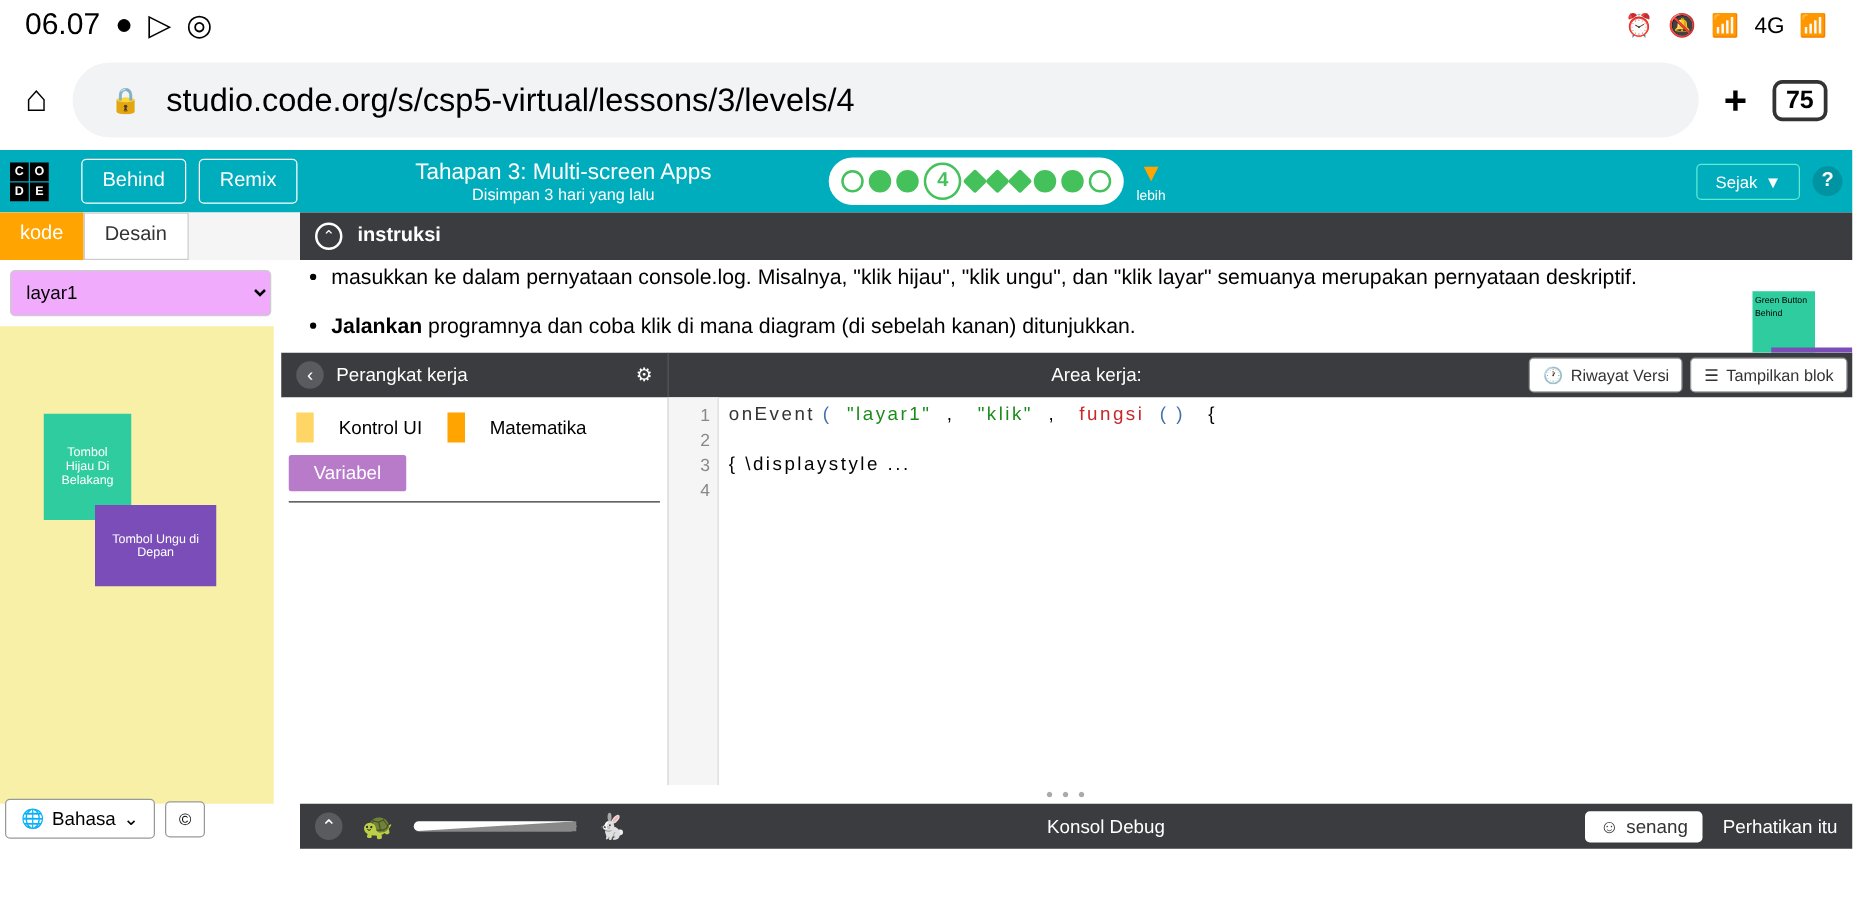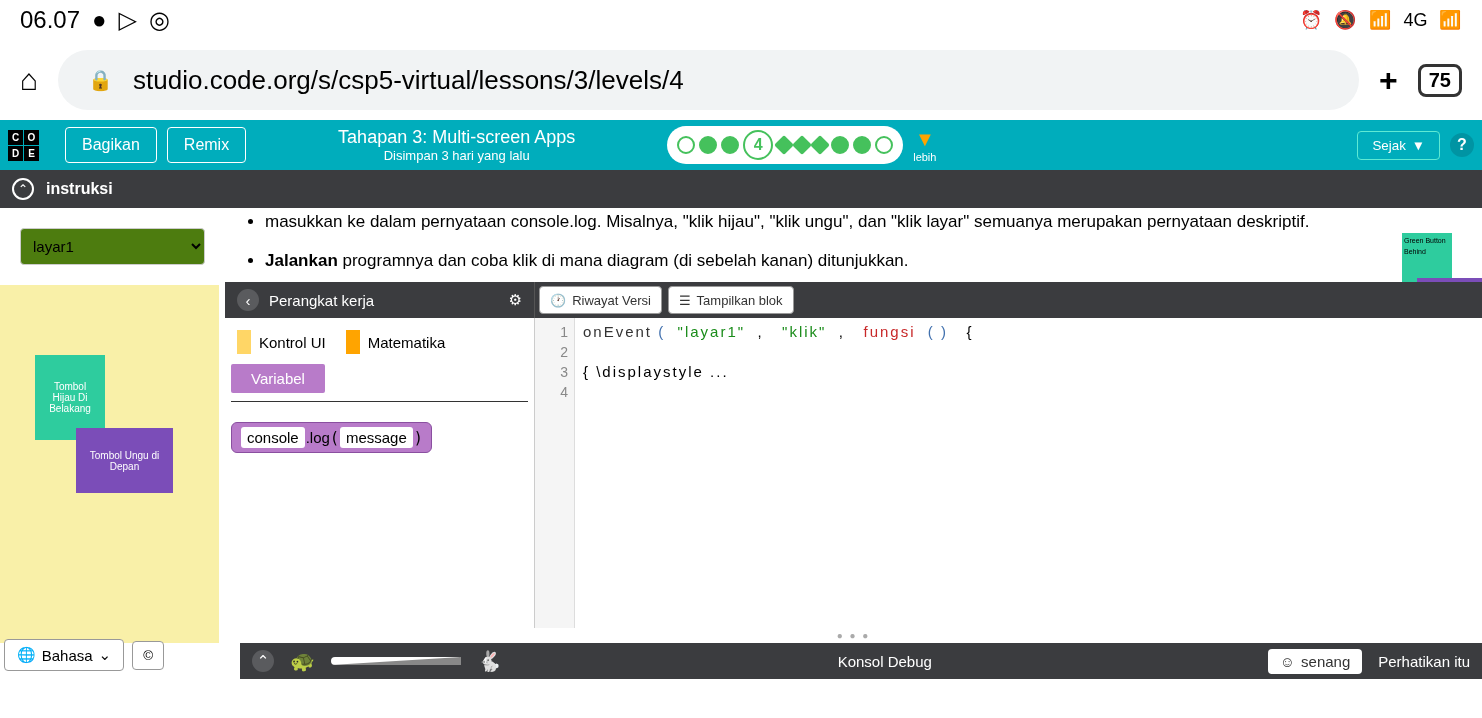"Bagikan" button.header-btn { text: Bagikan -> Behind }
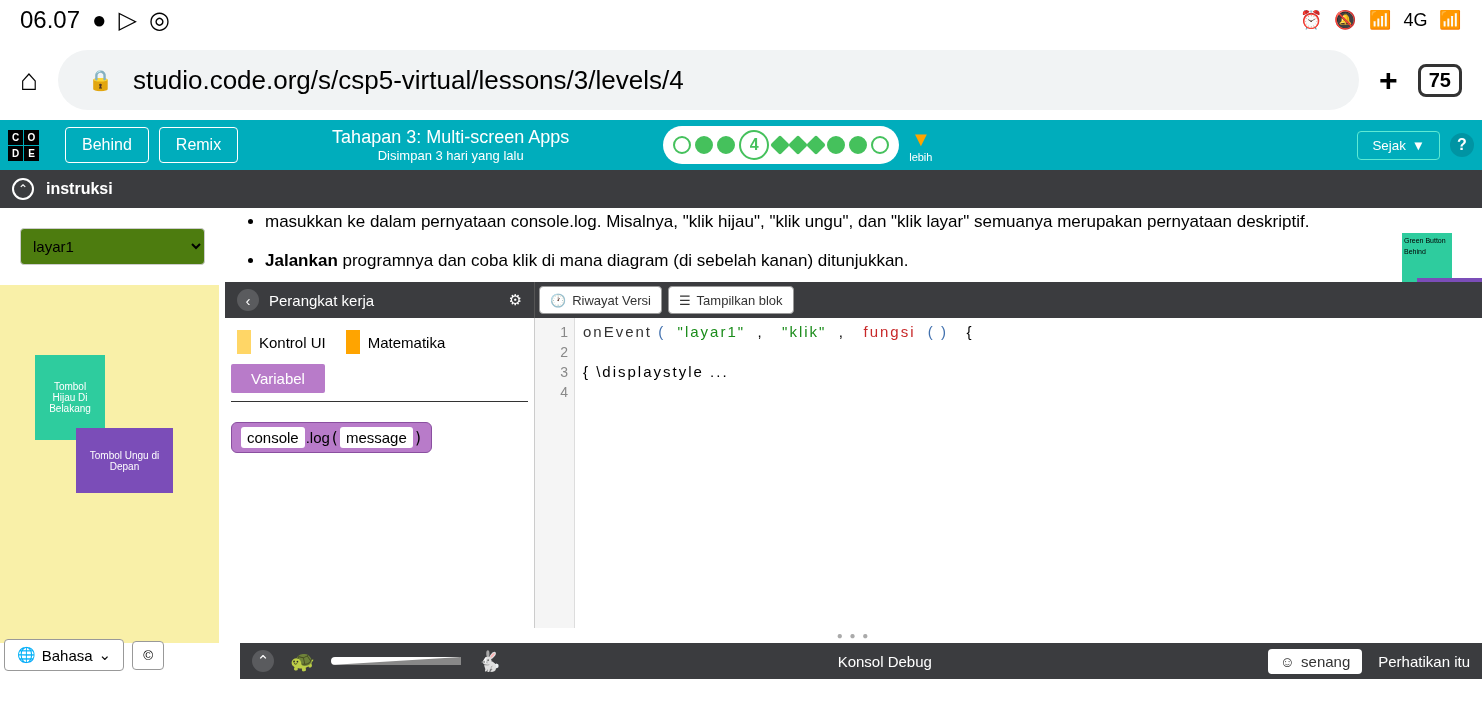"kode" div.left-tabs { html: none -> <div> <div>kode</div> <div>Desain</div> </div> }
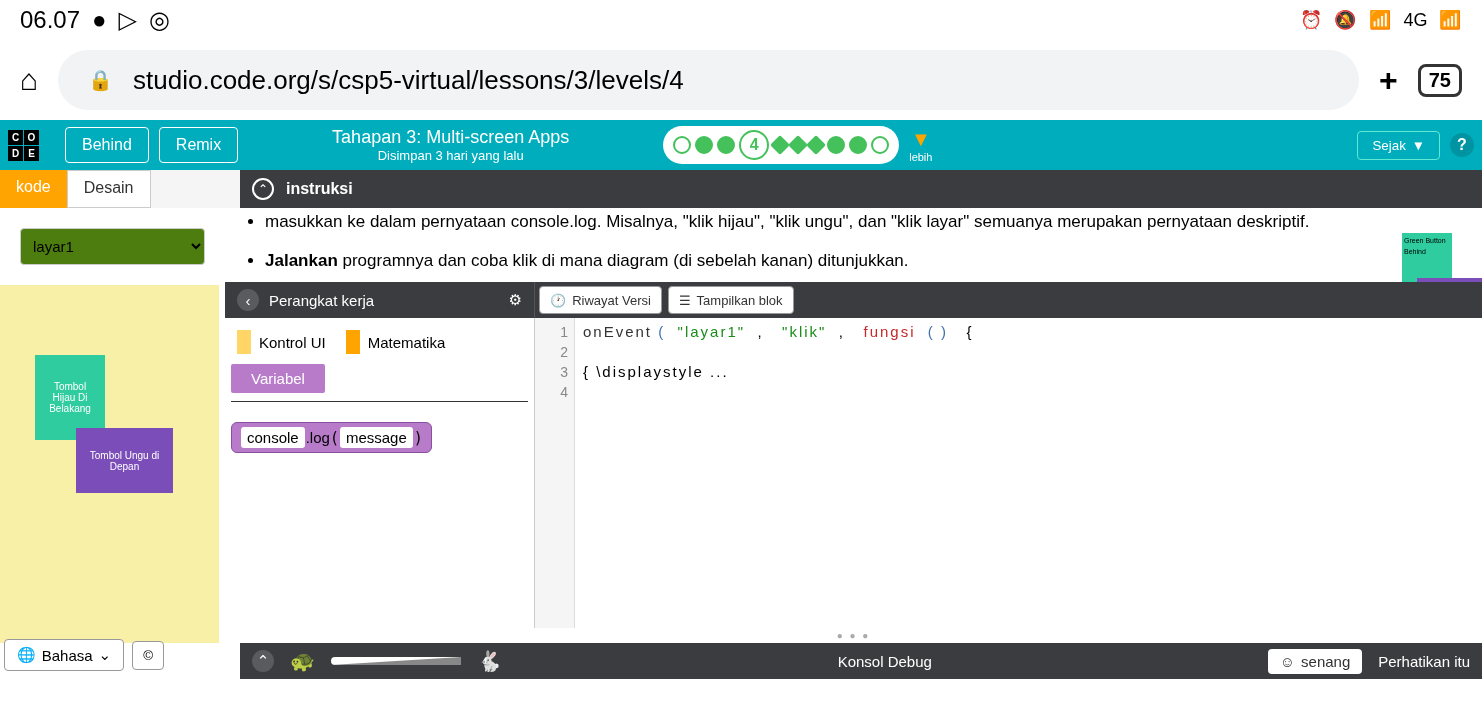"layar1" .screen-select { background: #4d7c0f -> #f0abfc; margin: 20px -> 8px }
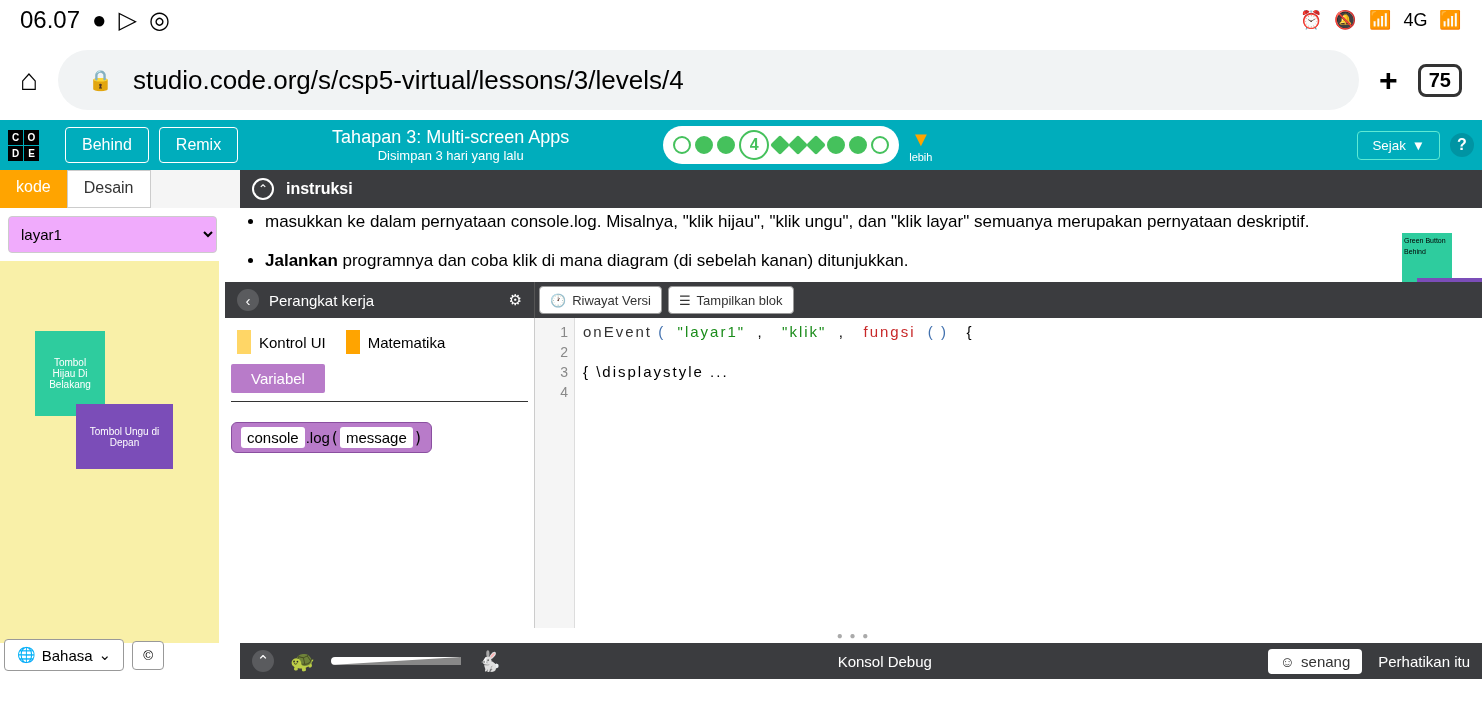"Area kerja:" div.workspace-title { html: none -> <div>Area kerja:</div> }
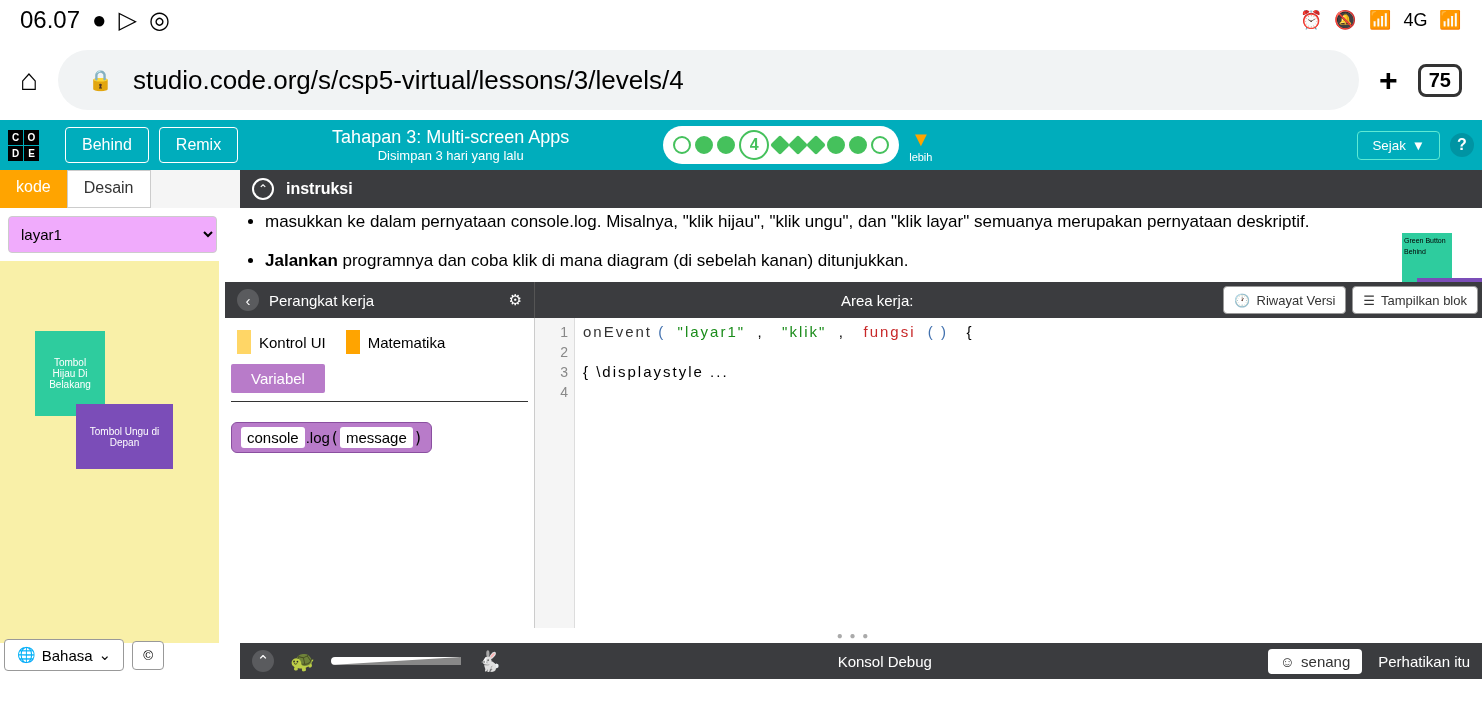"Kontrol UI" .cat-item { gap: 8px -> 20px }
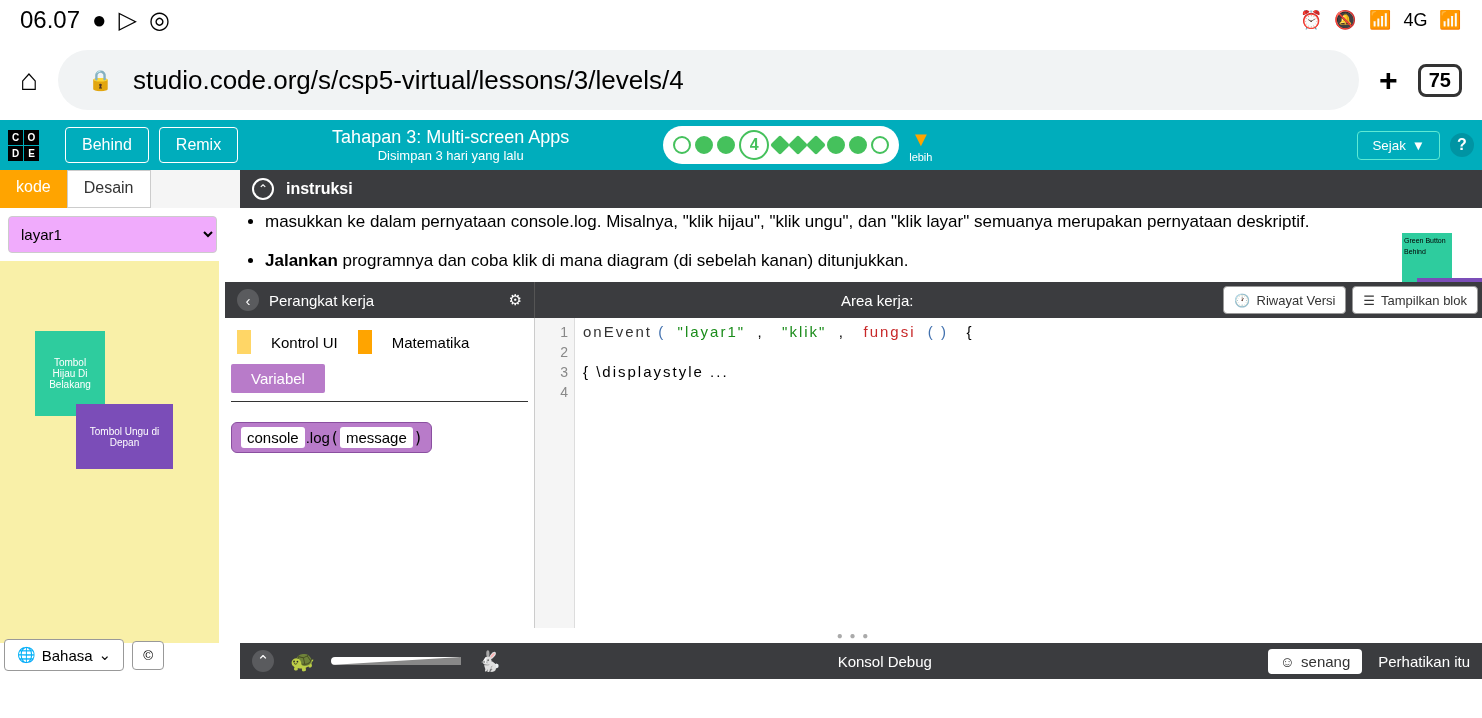"console" div.console-block { html: <div> <span>console</span><span>.log</span>(<span>message</span>) </div> -> none }
